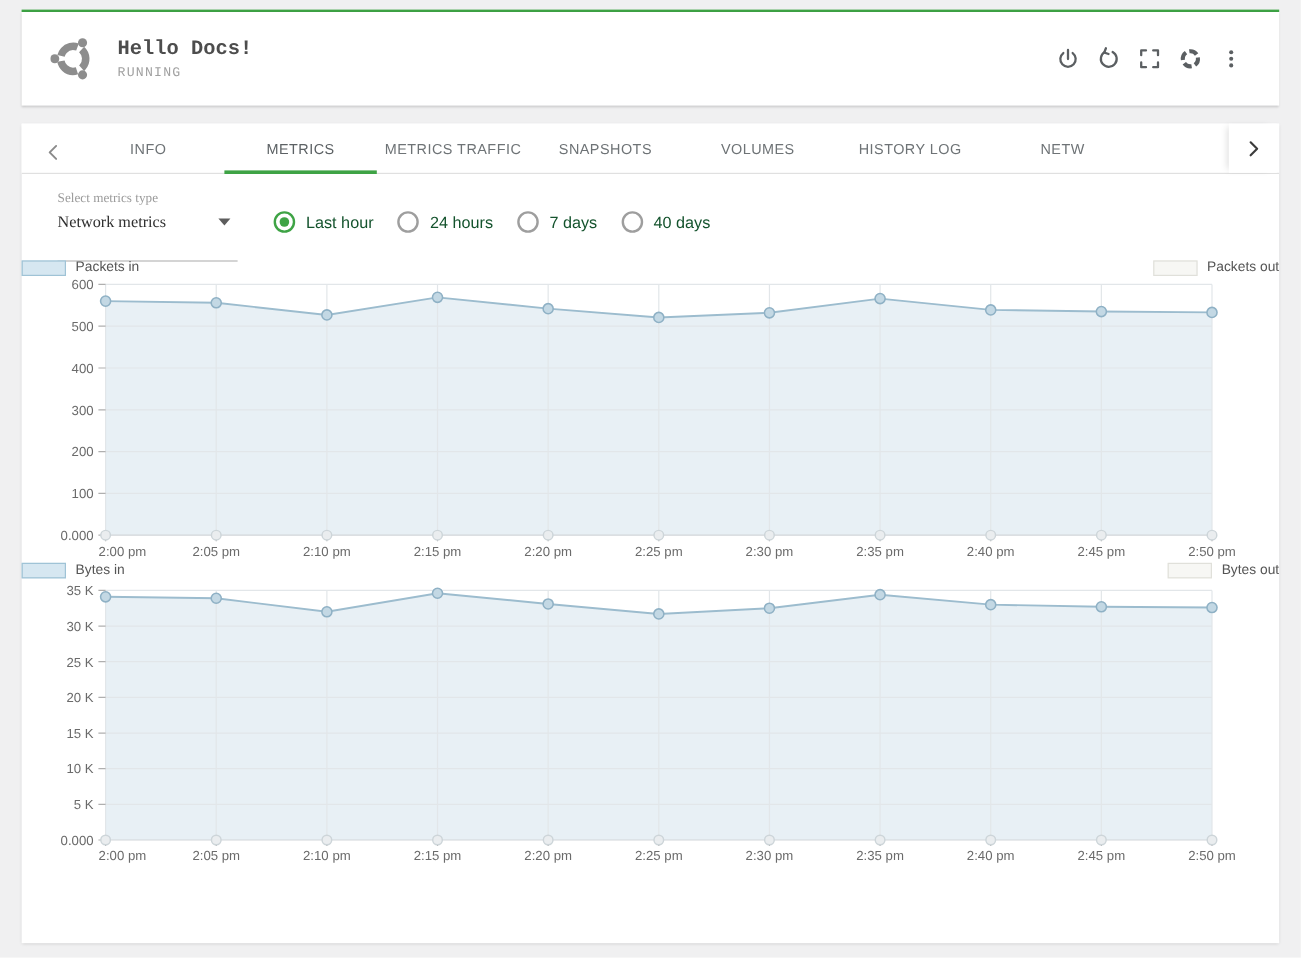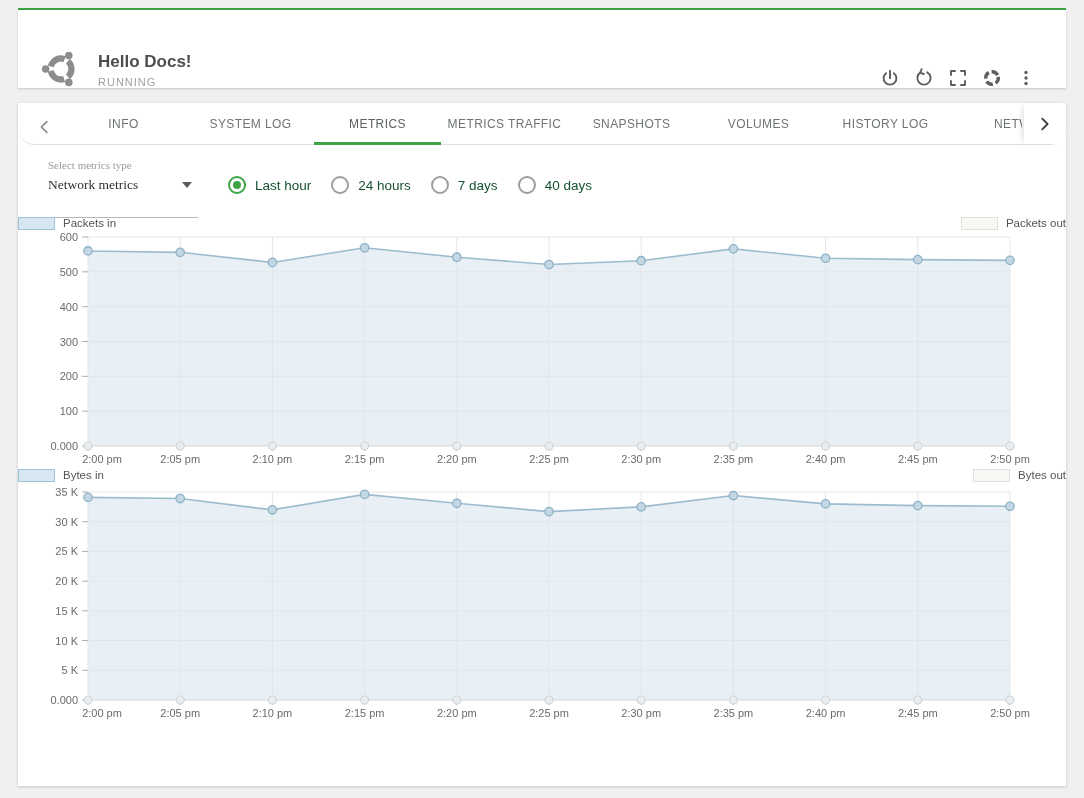"Hello Docs!" .header-card { align-items: flex-end -> center; font-family: none -> Liberation Mono, monospace }
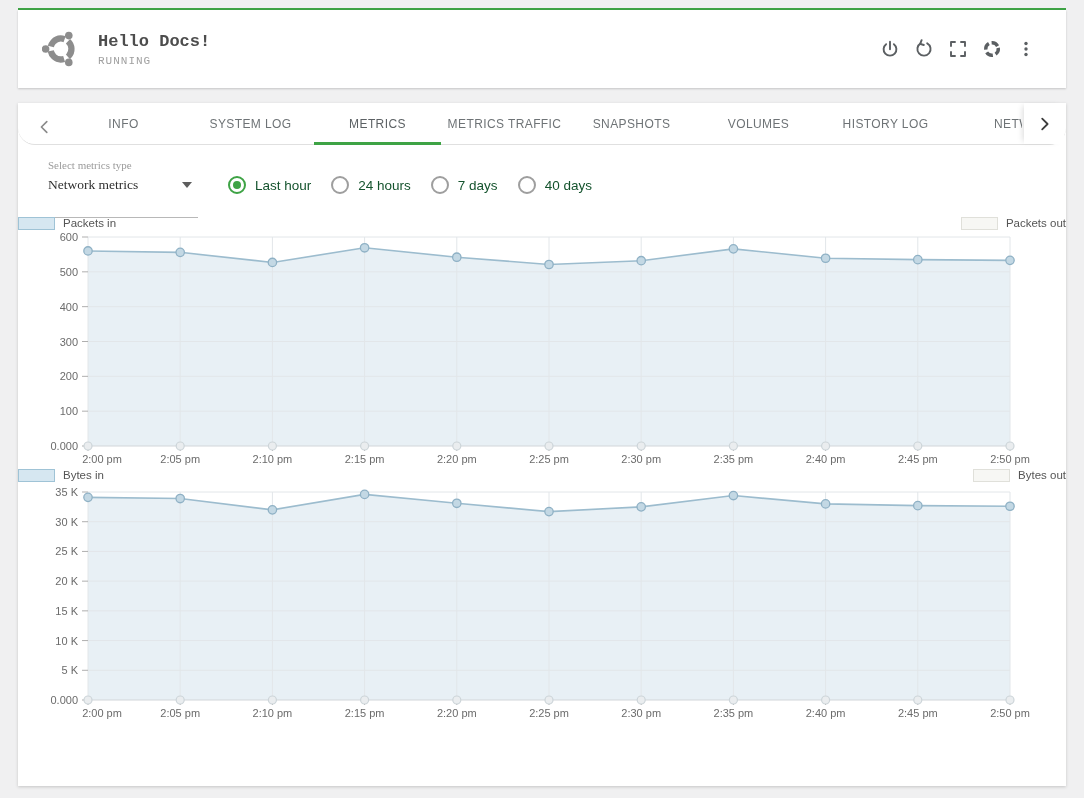"INFO" .tab-bar { border-radius: 17px -> none }
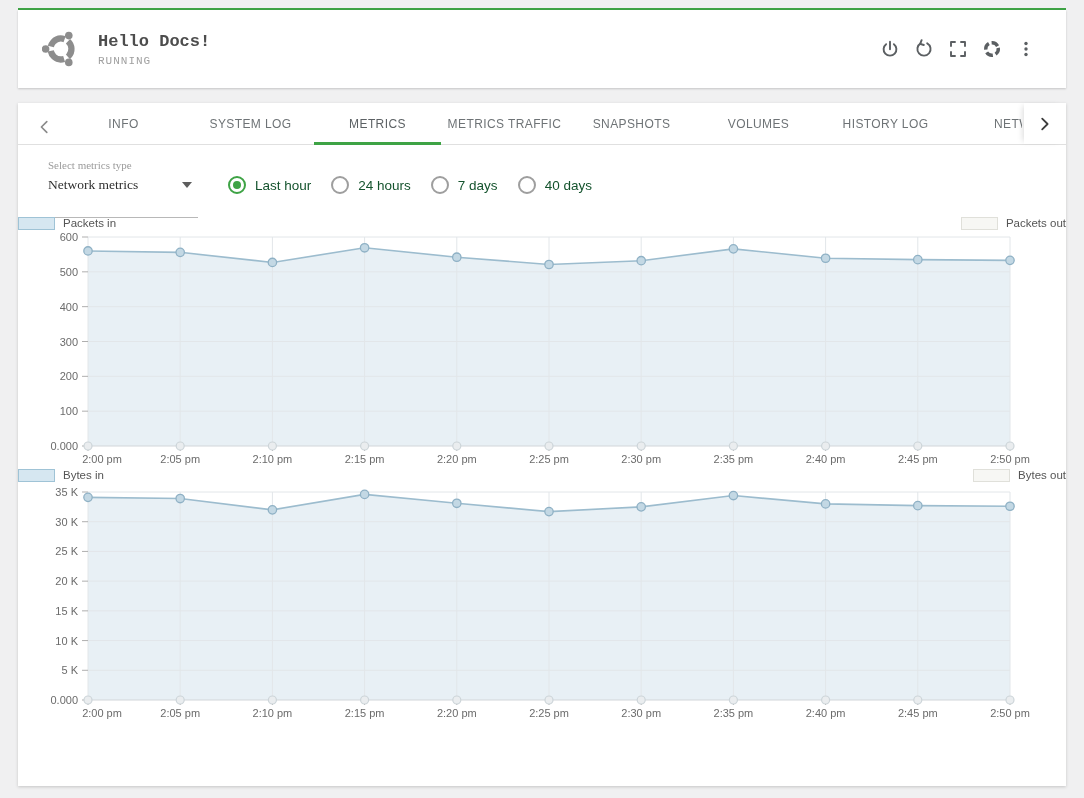"SYSTEM LOG" div.tab-item { html: <div>SYSTEM LOG</div> -> none }
